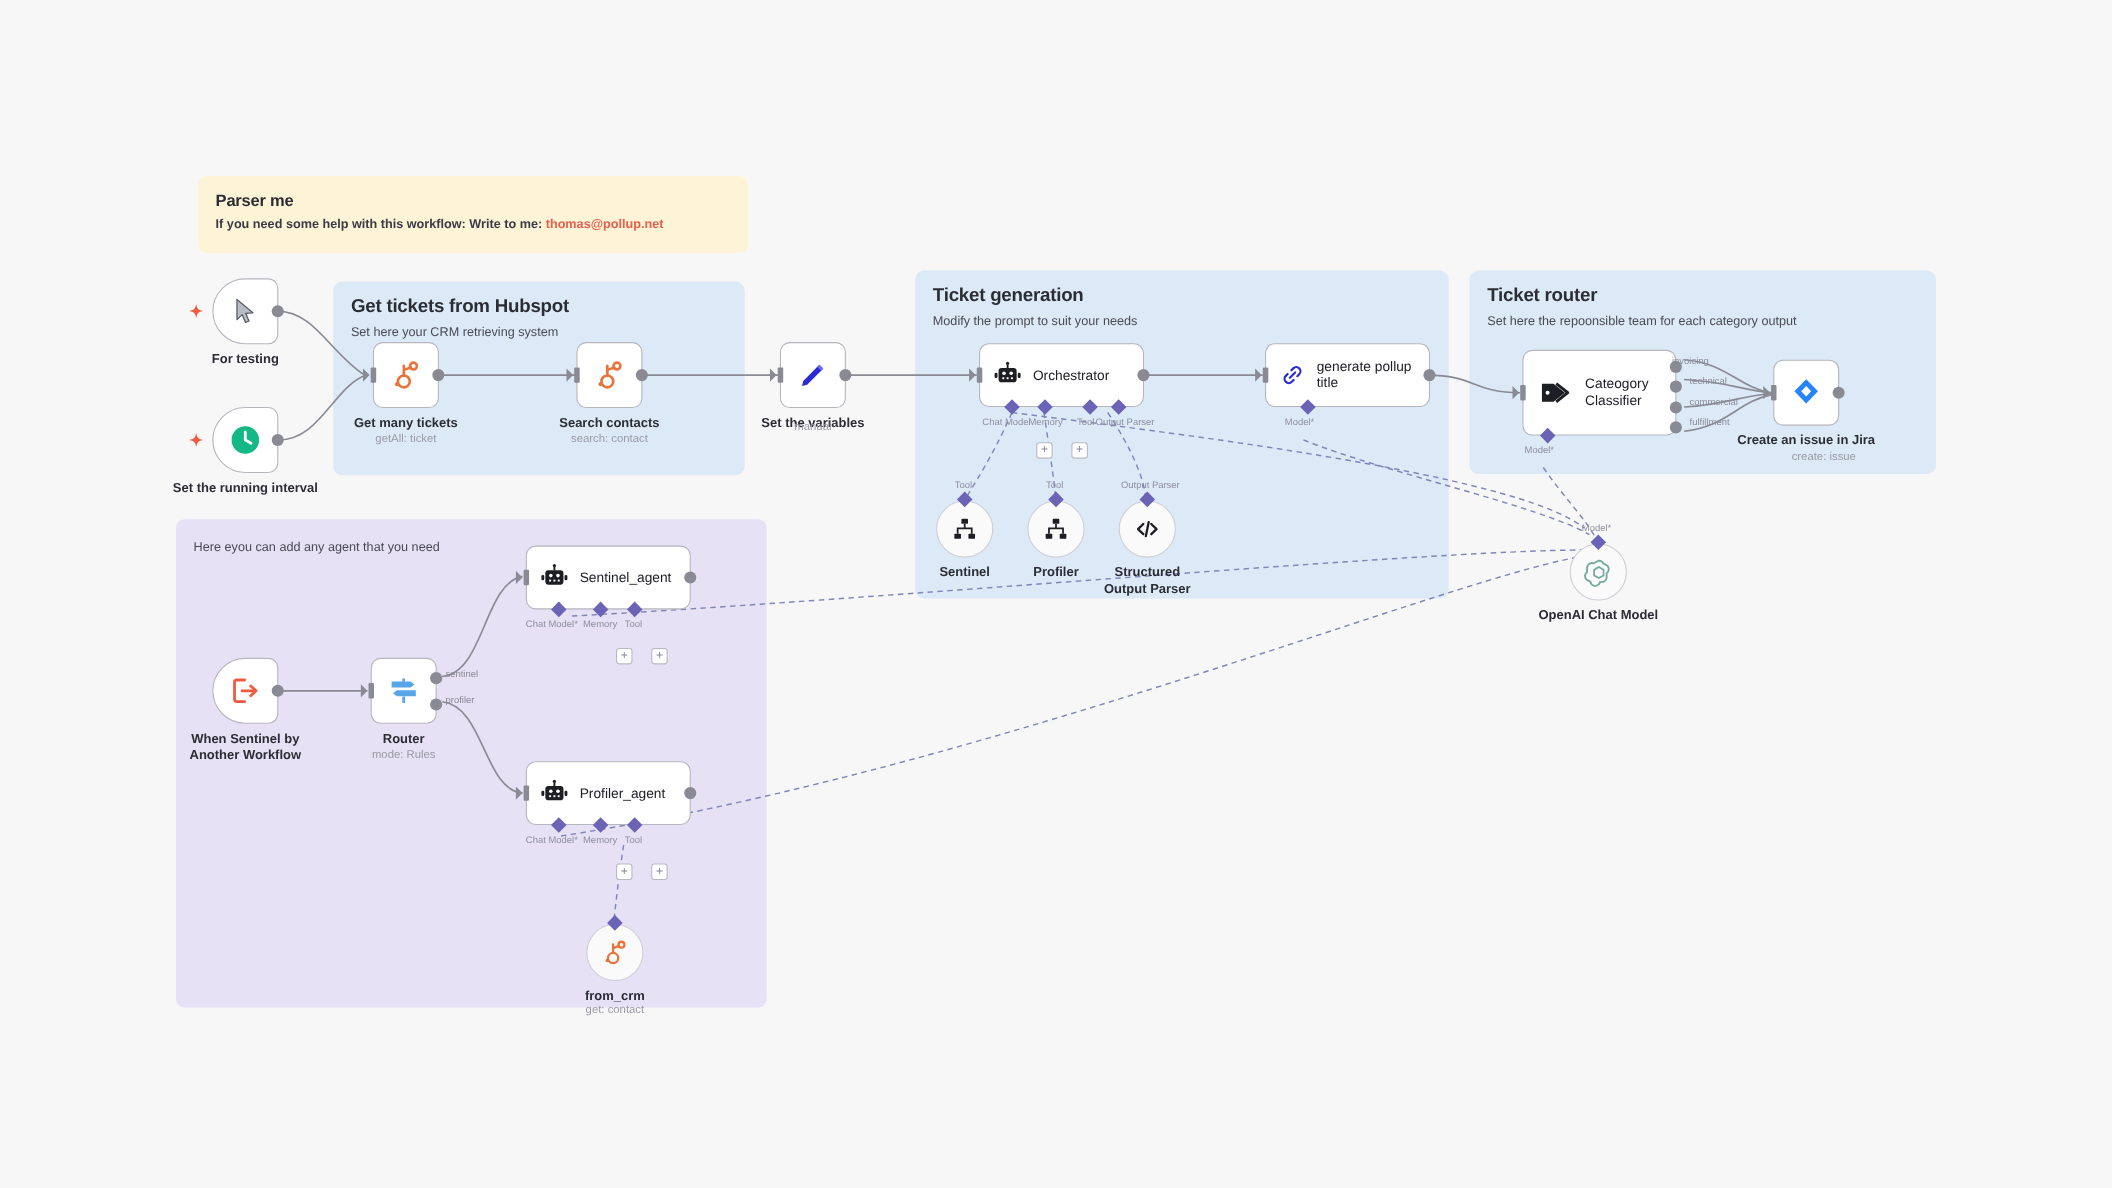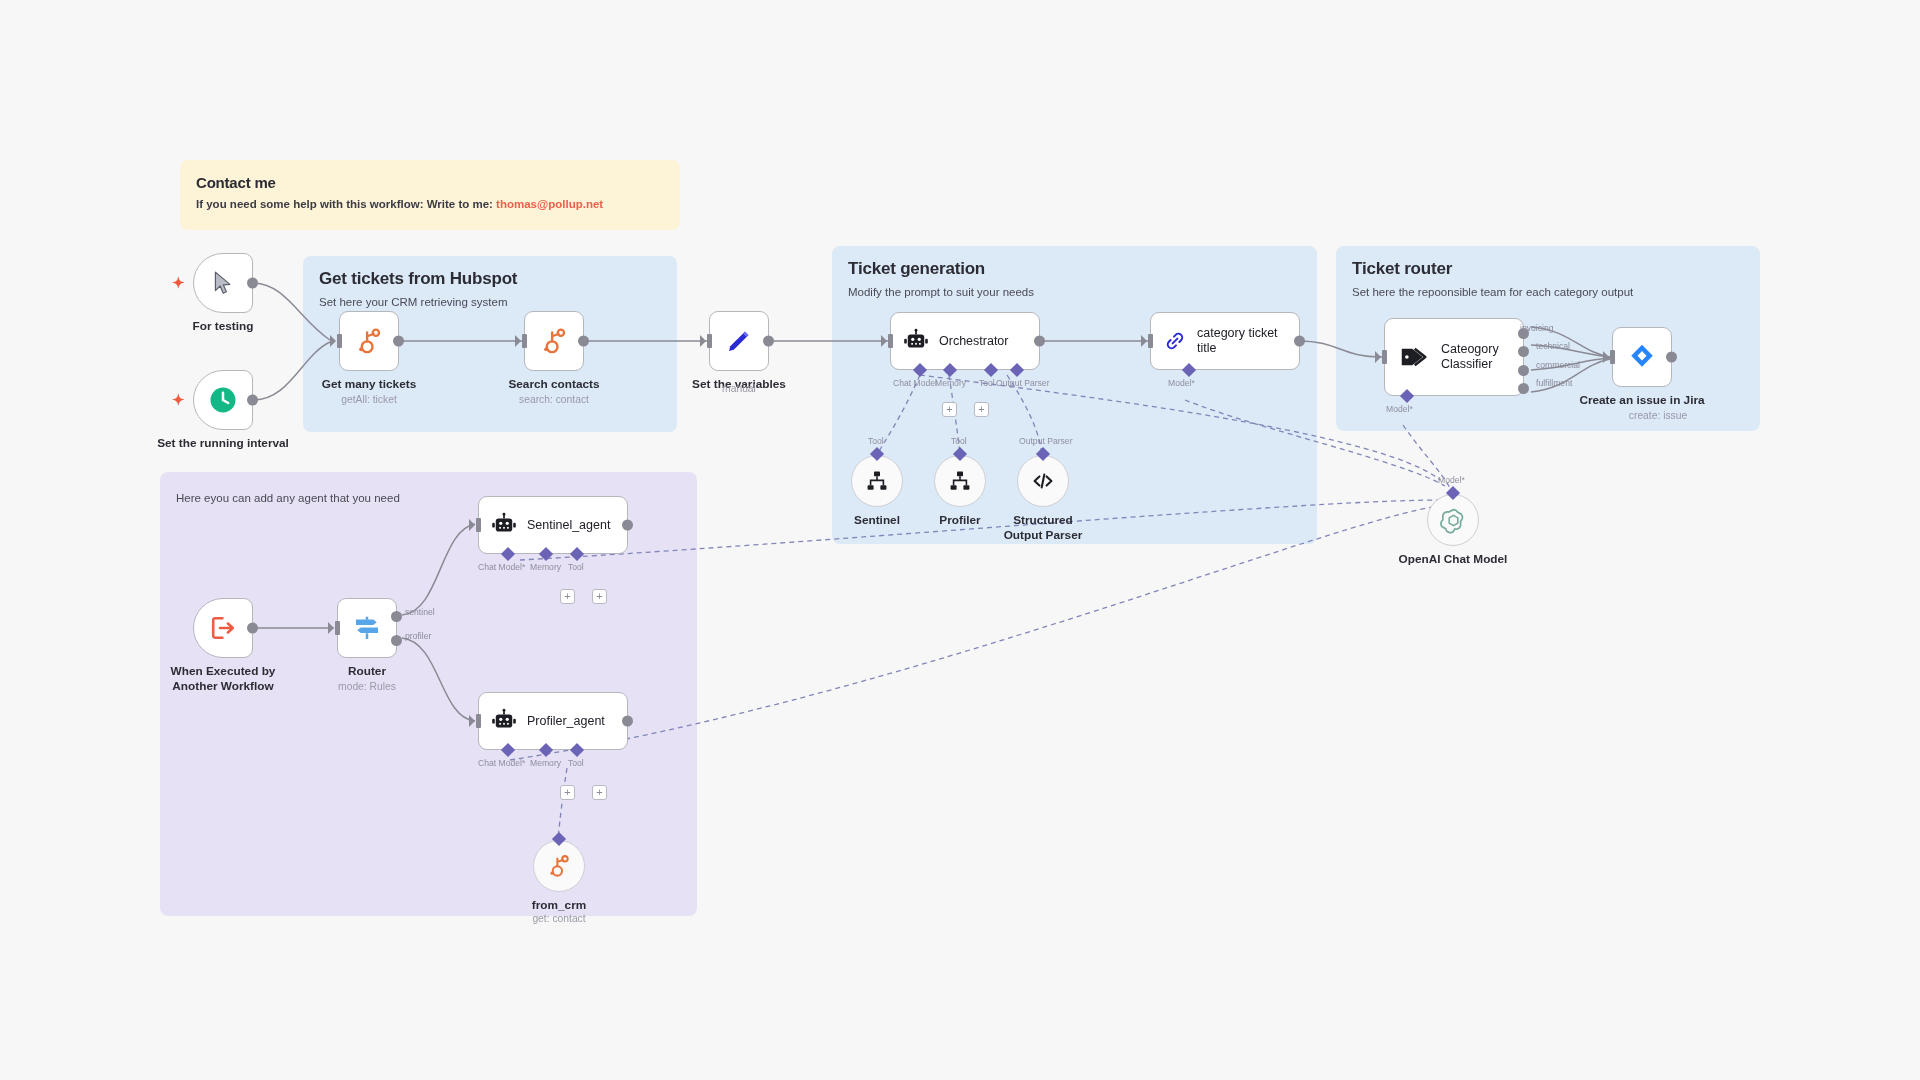"Contact me" div.sticky-title { text: Contact -> Parser }
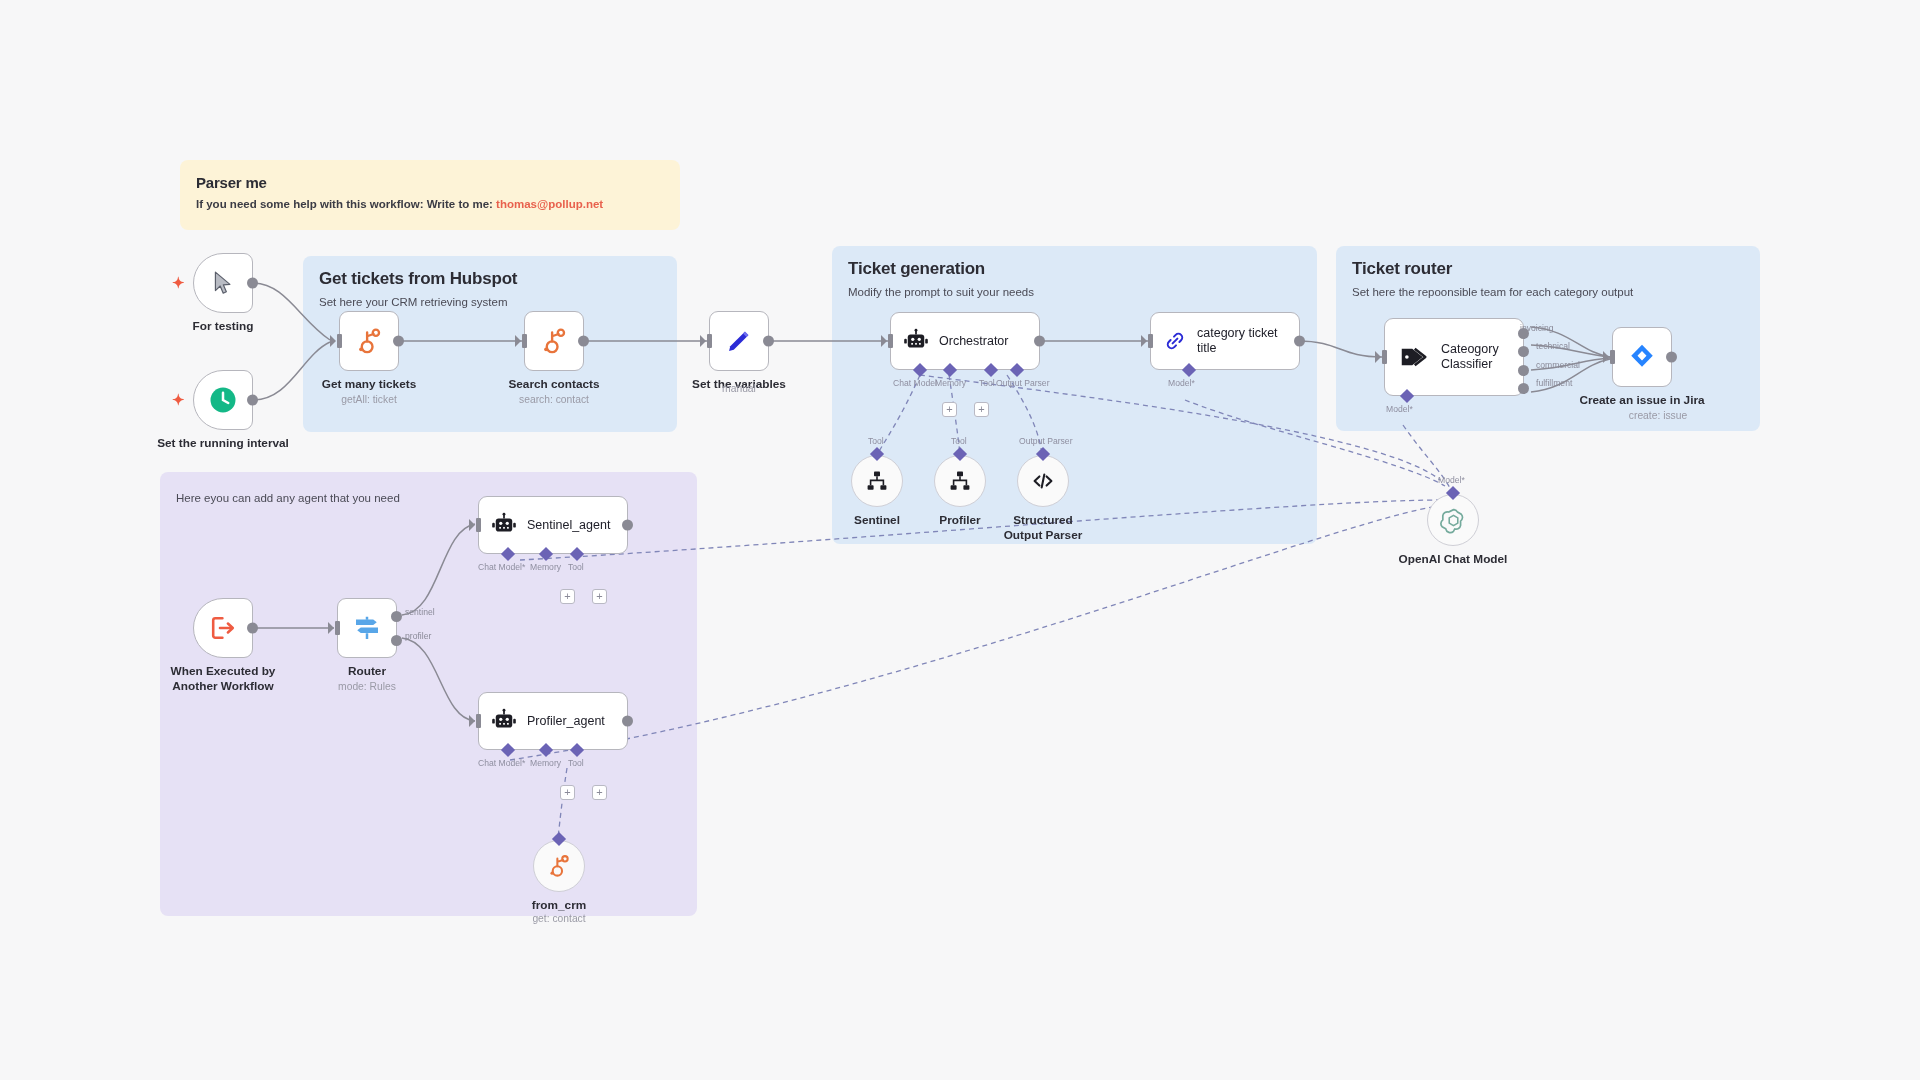"category ticket title" span.node-inner-text { text: category ticket -> generate pollup }
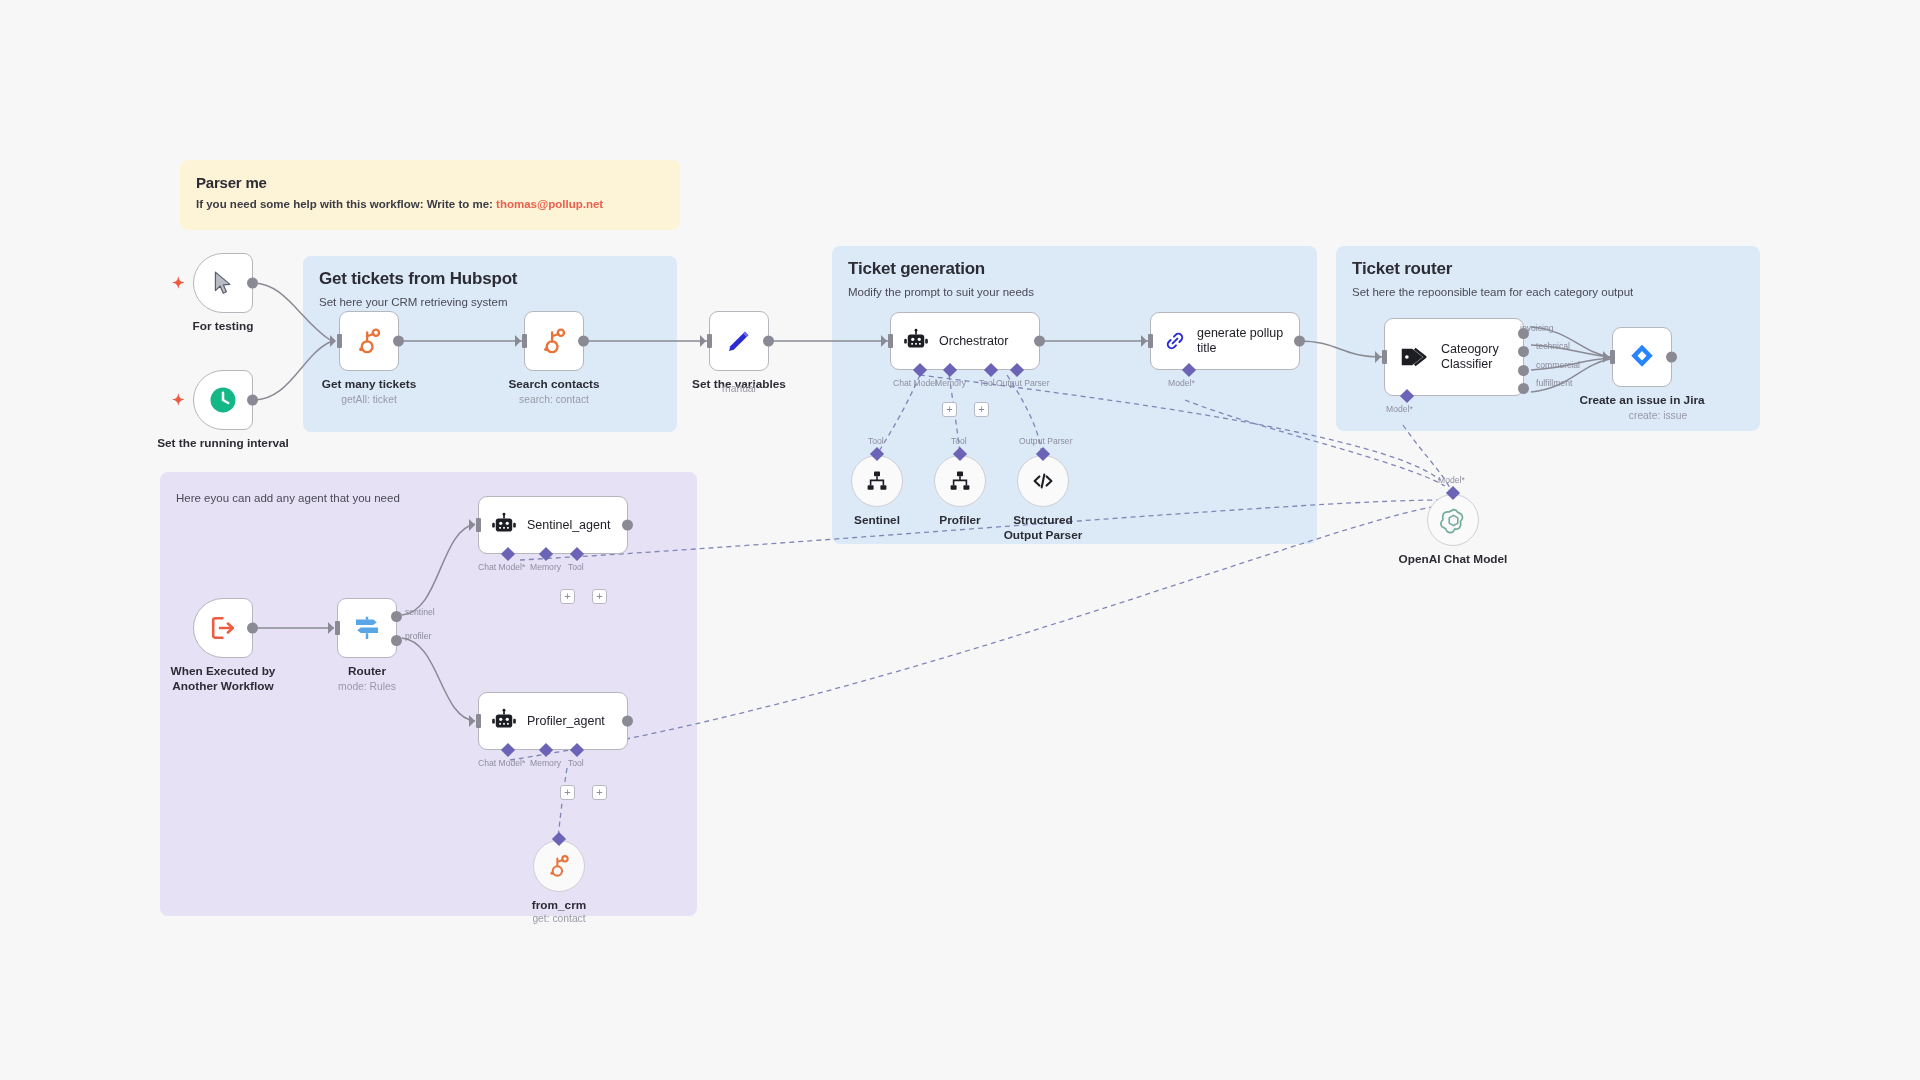"When Executed by Another Workflow" div.node-label { text: Executed -> Sentinel }
